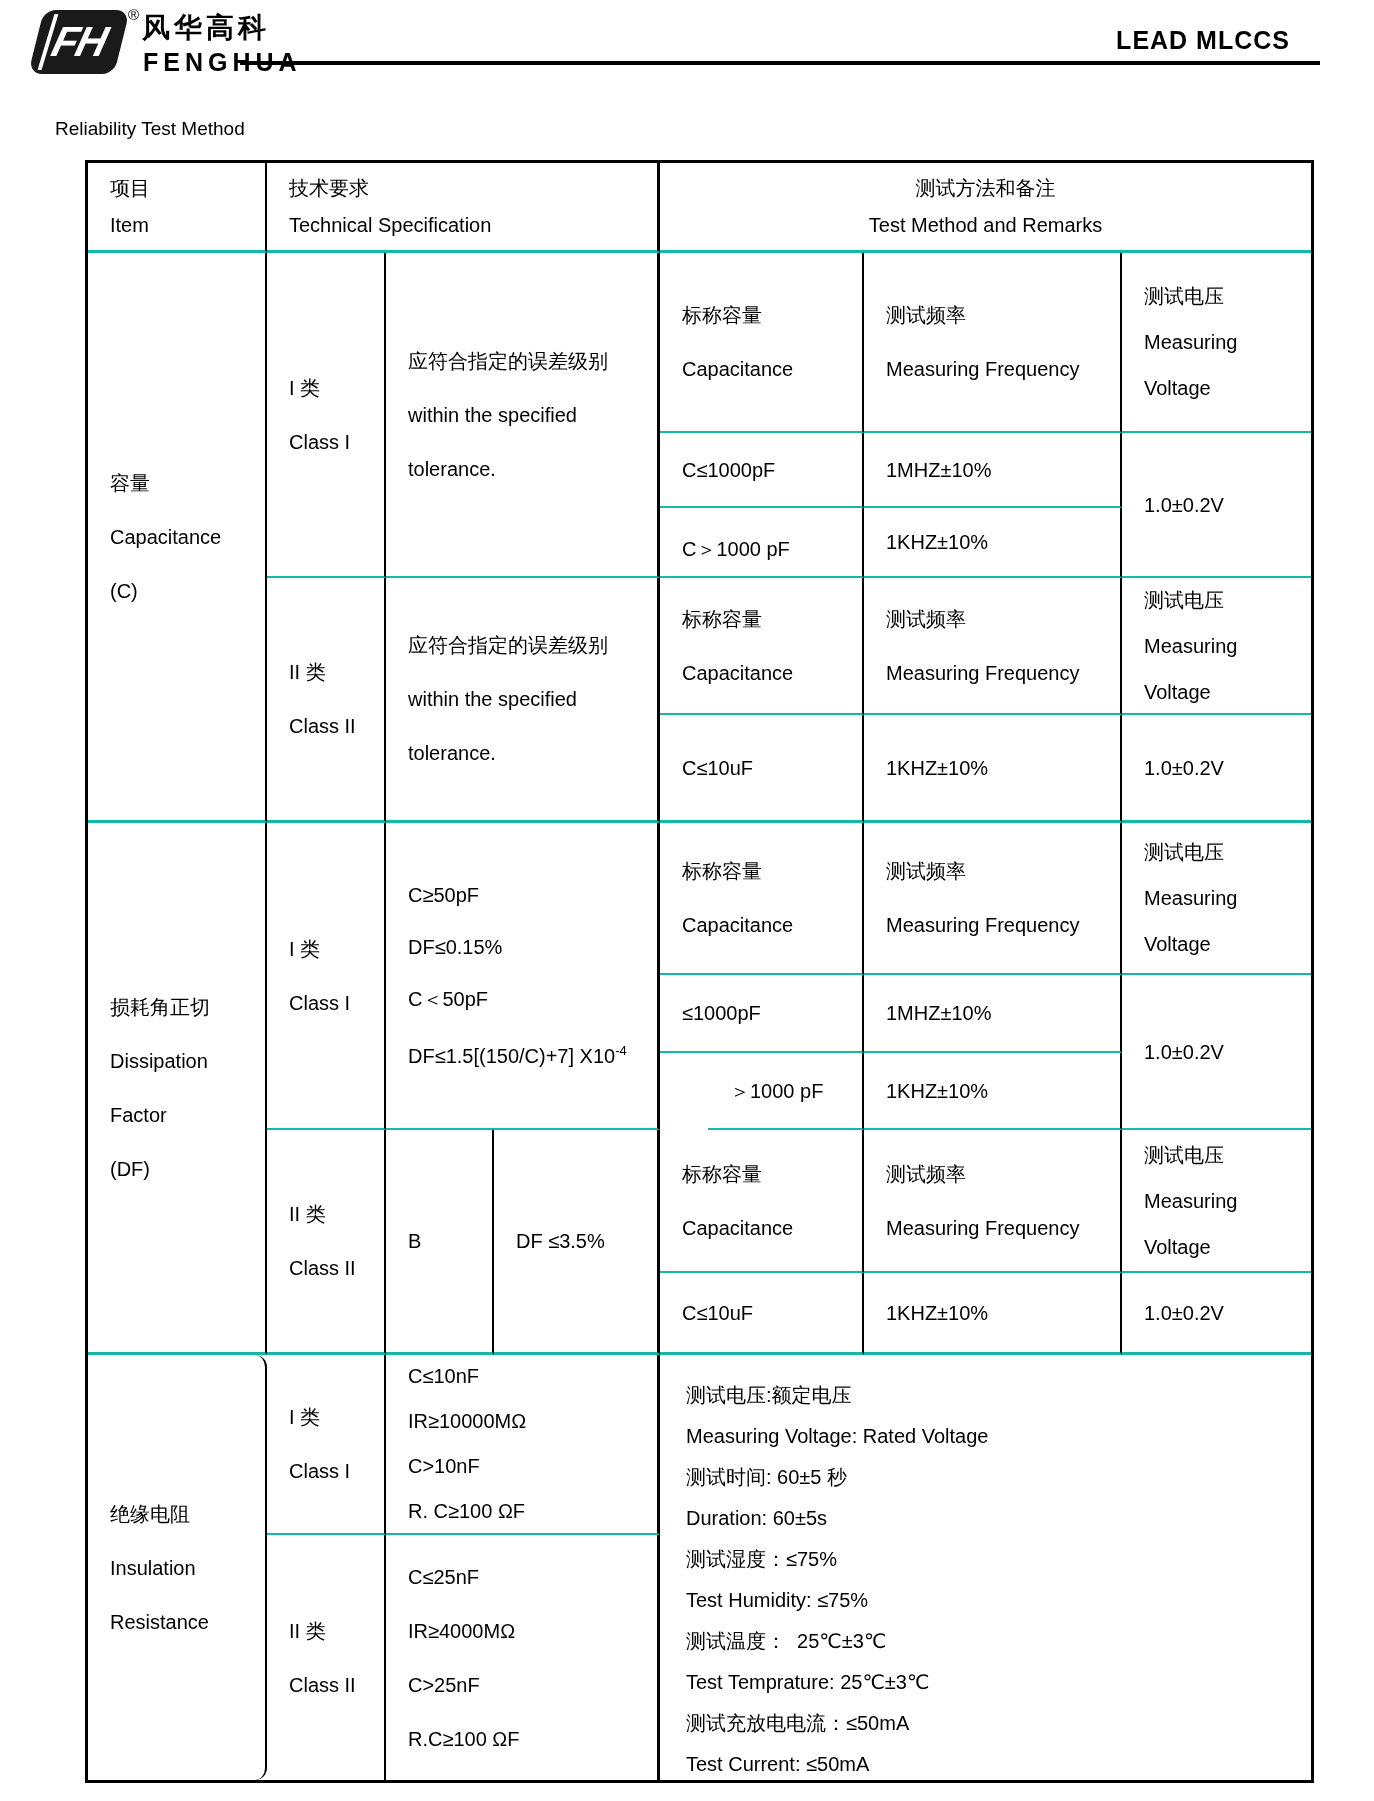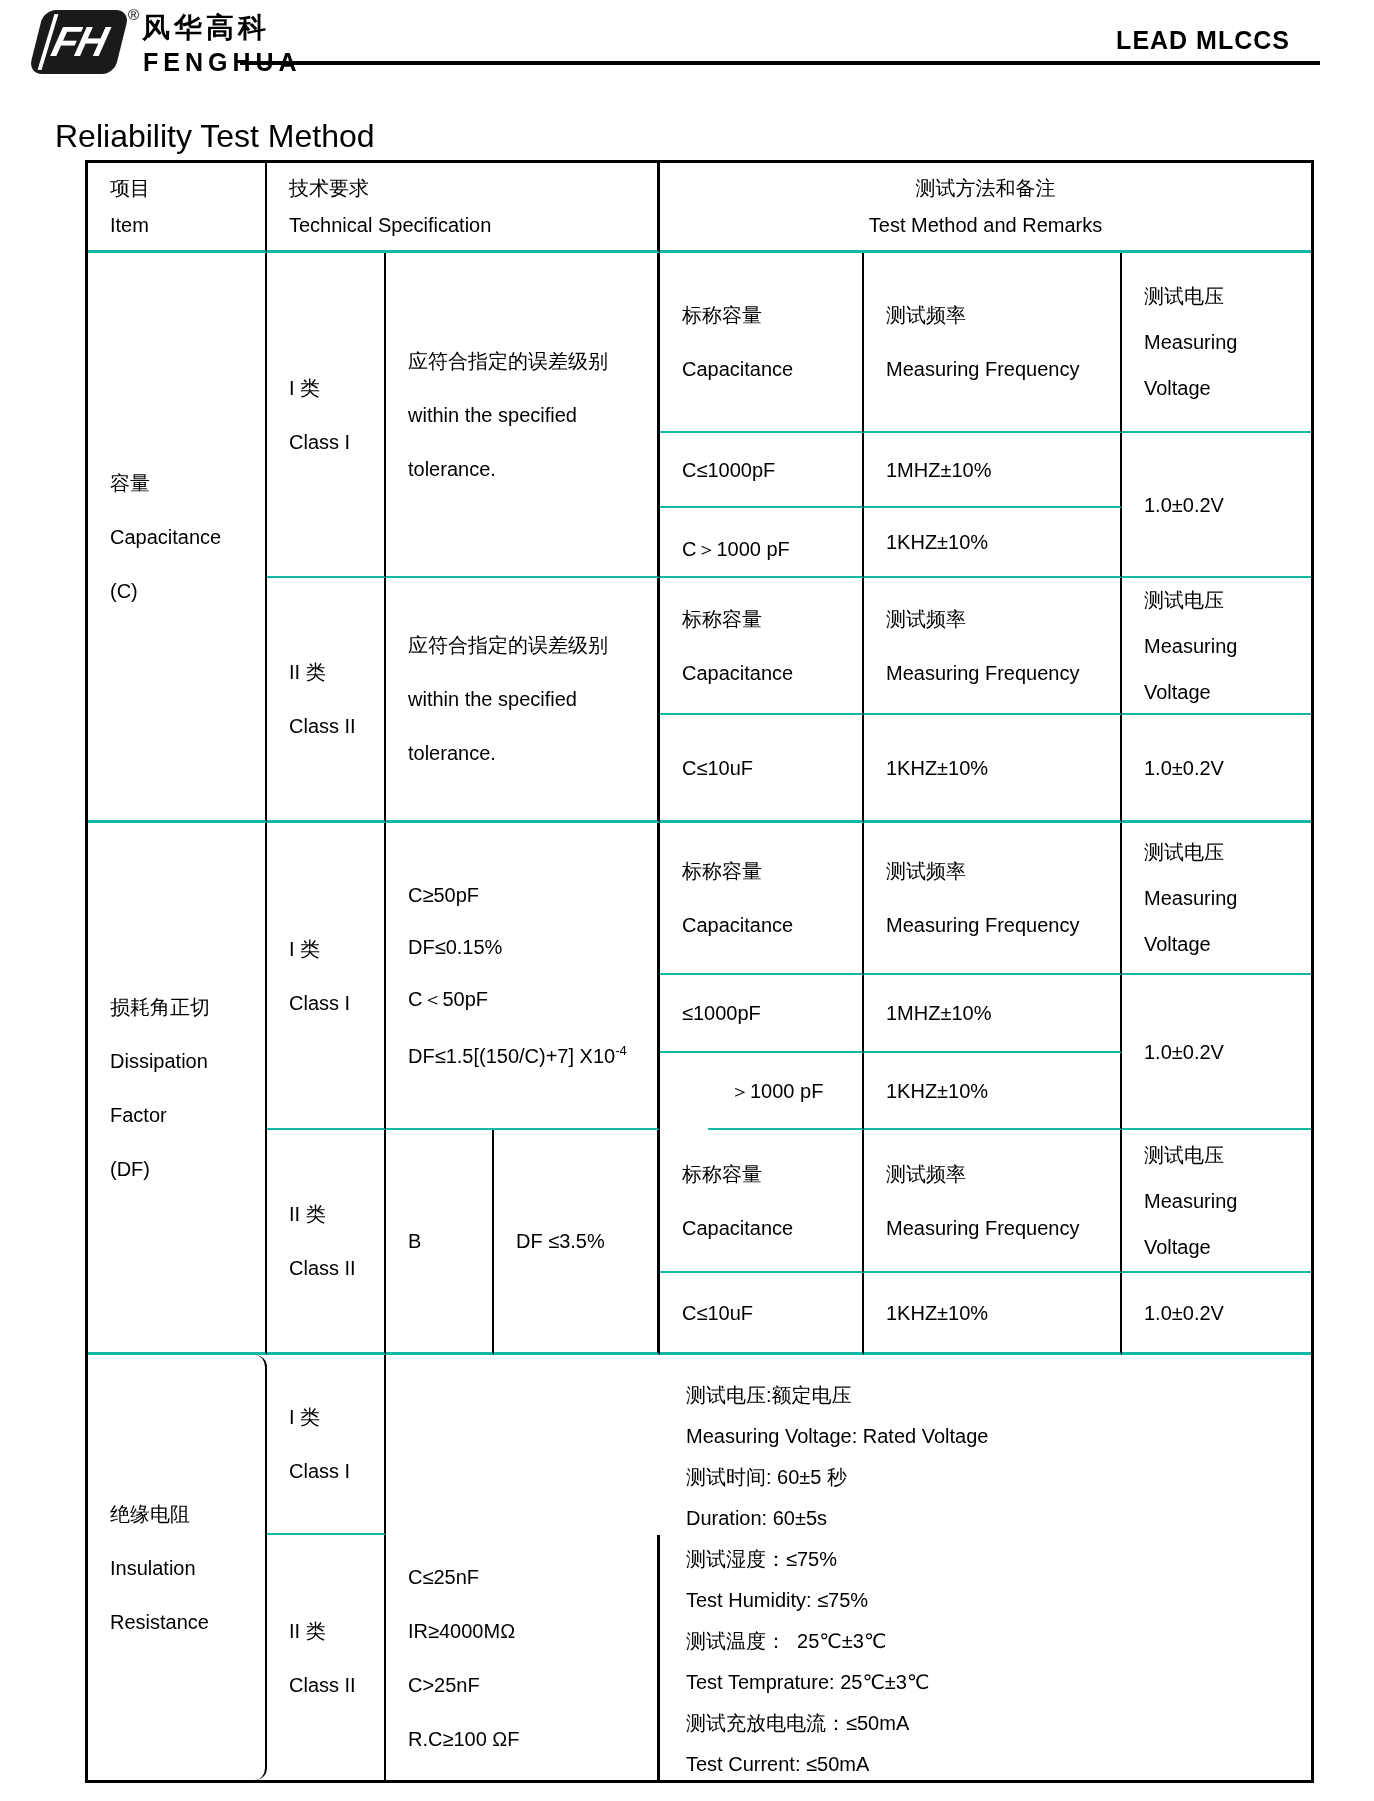"Reliability Test Method" .page-title { font-size: 32px -> 19px }
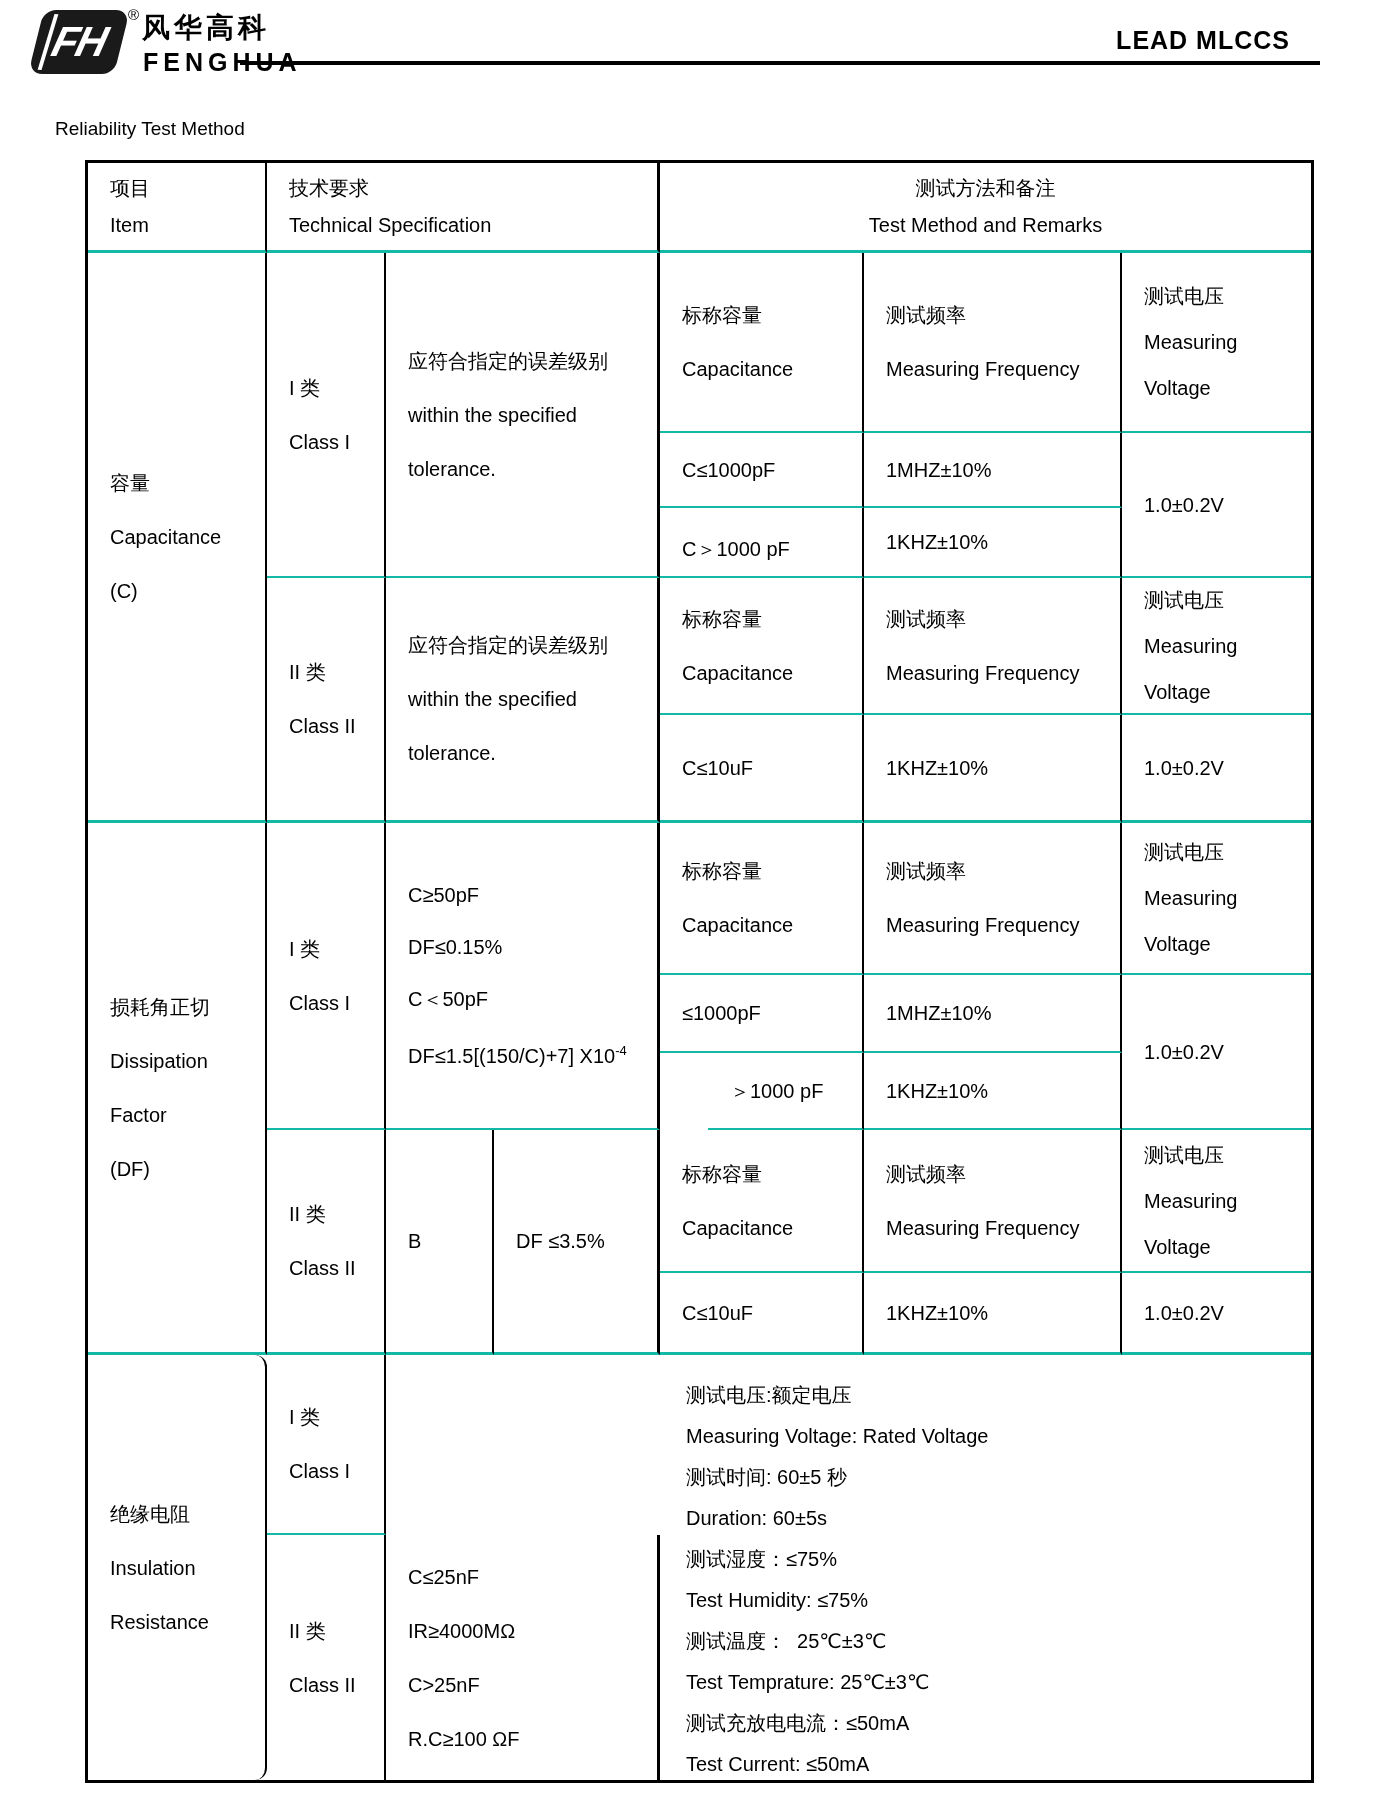"C≤10nF" div.cell { html: none -> <div> <div>C≤10nF</div> <div>IR≥10000MΩ</div> <div>C&gt;10nF</div> <div>R. C≥100 ΩF</div> </div> }
